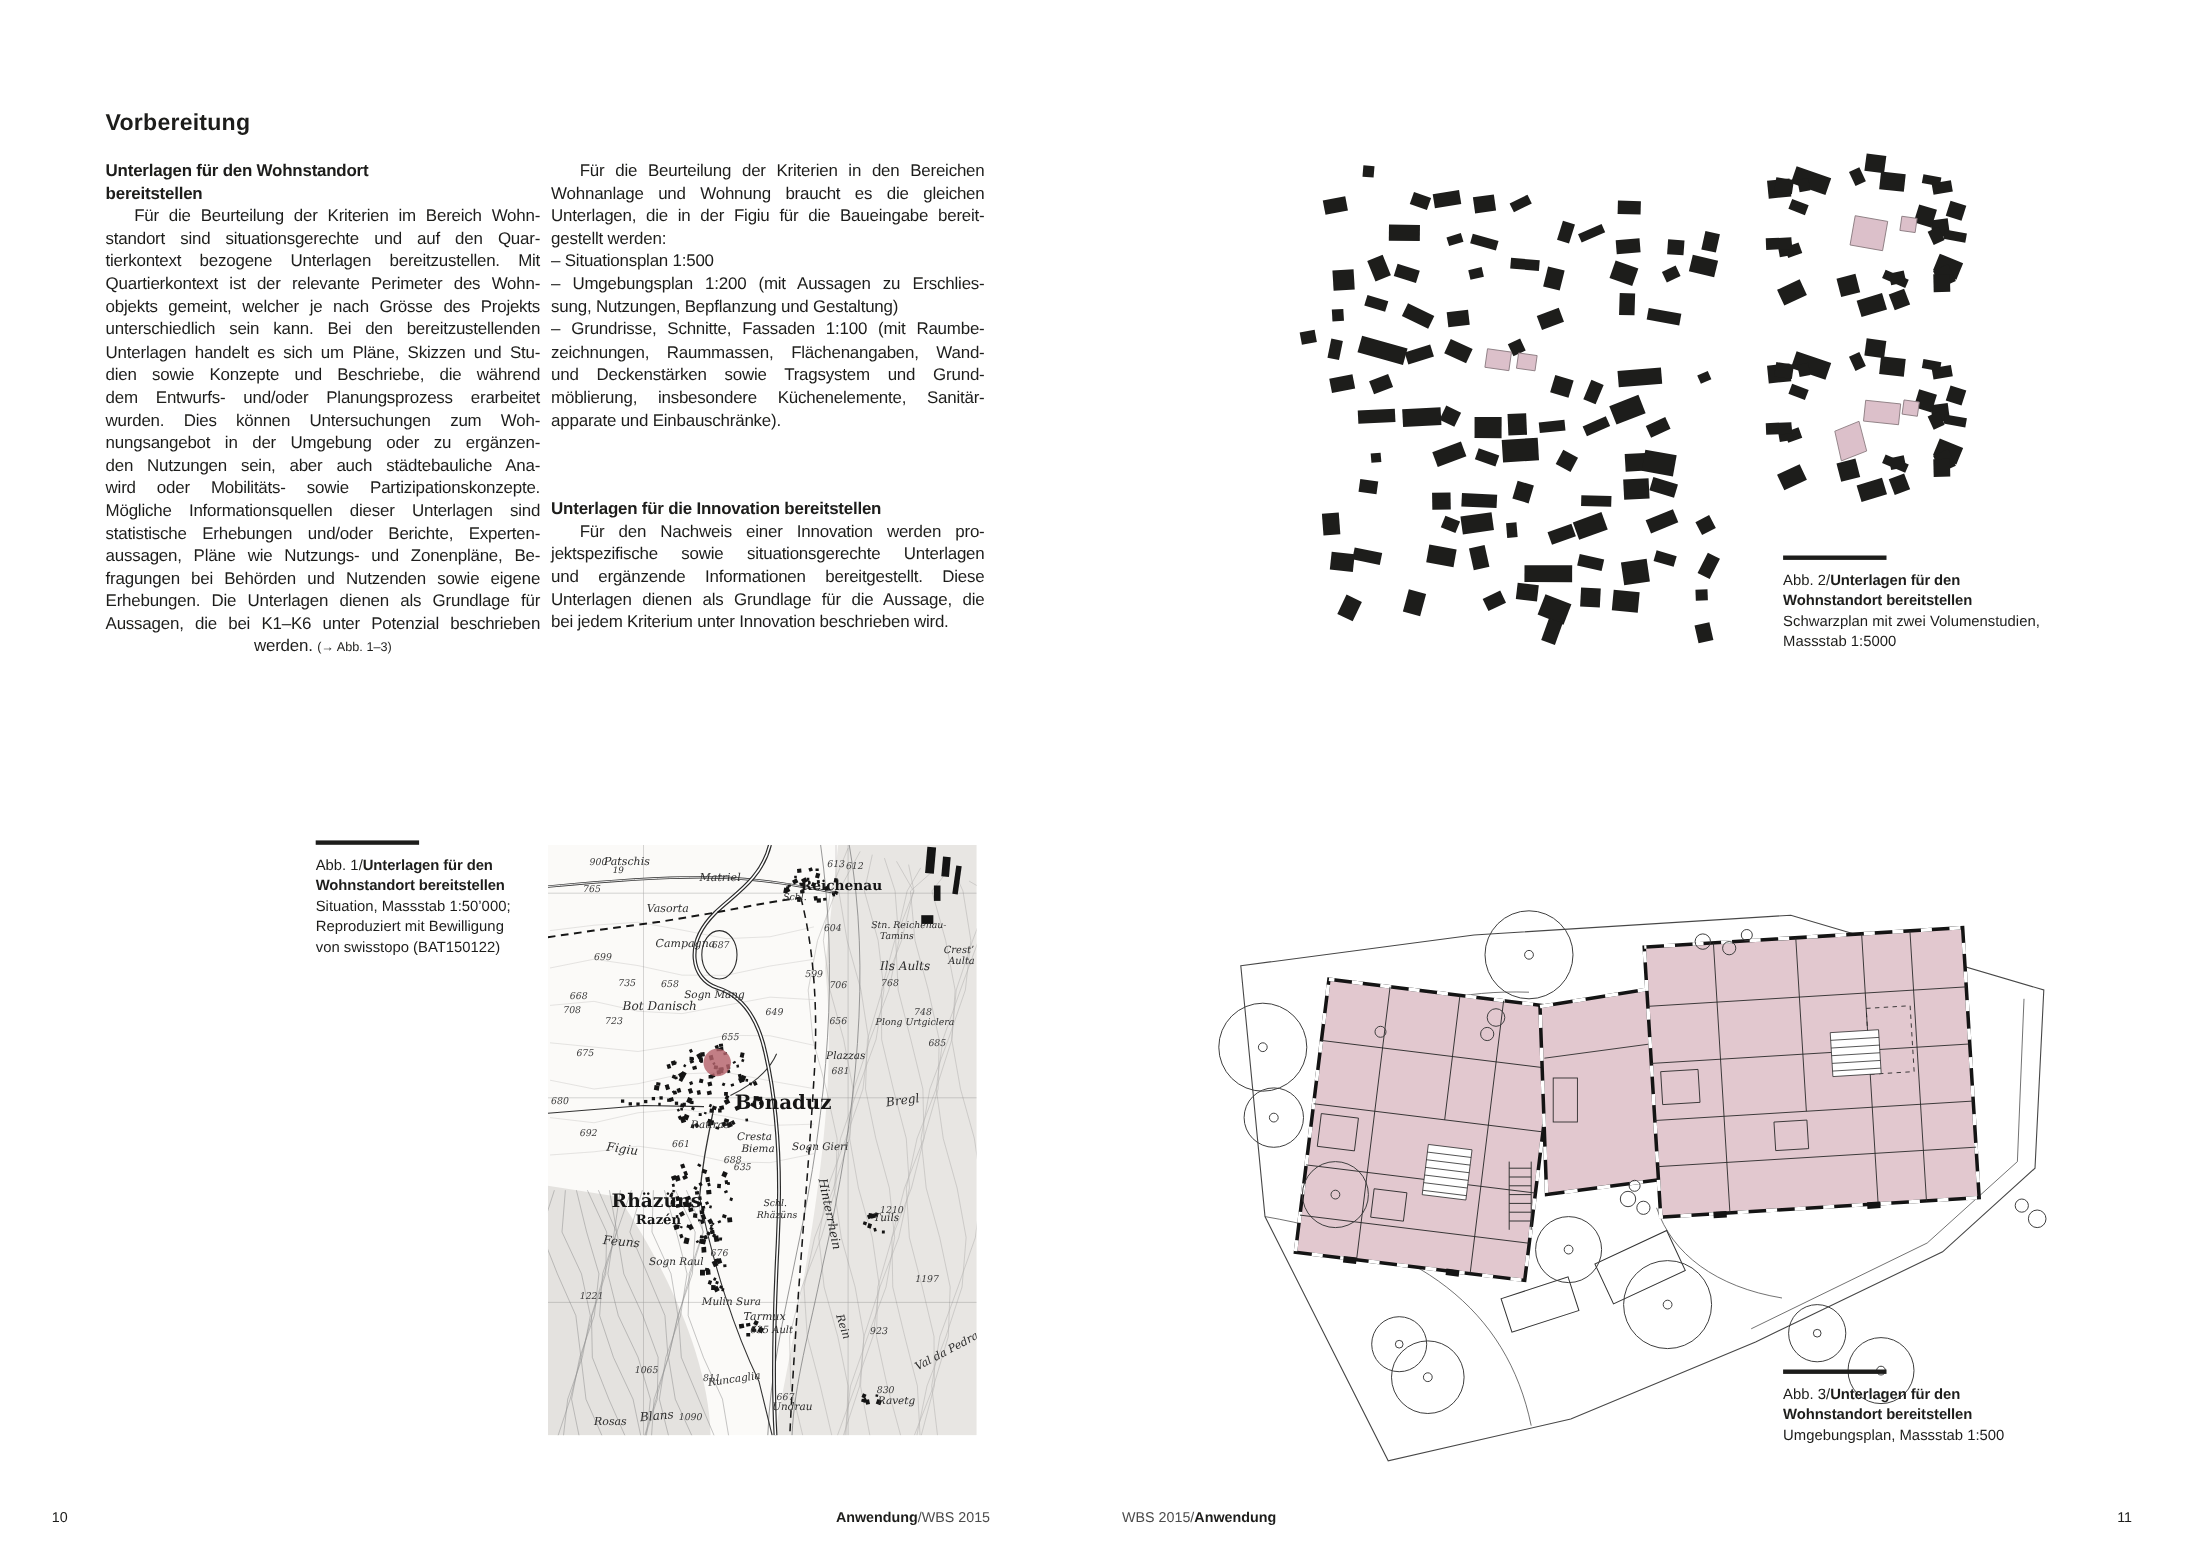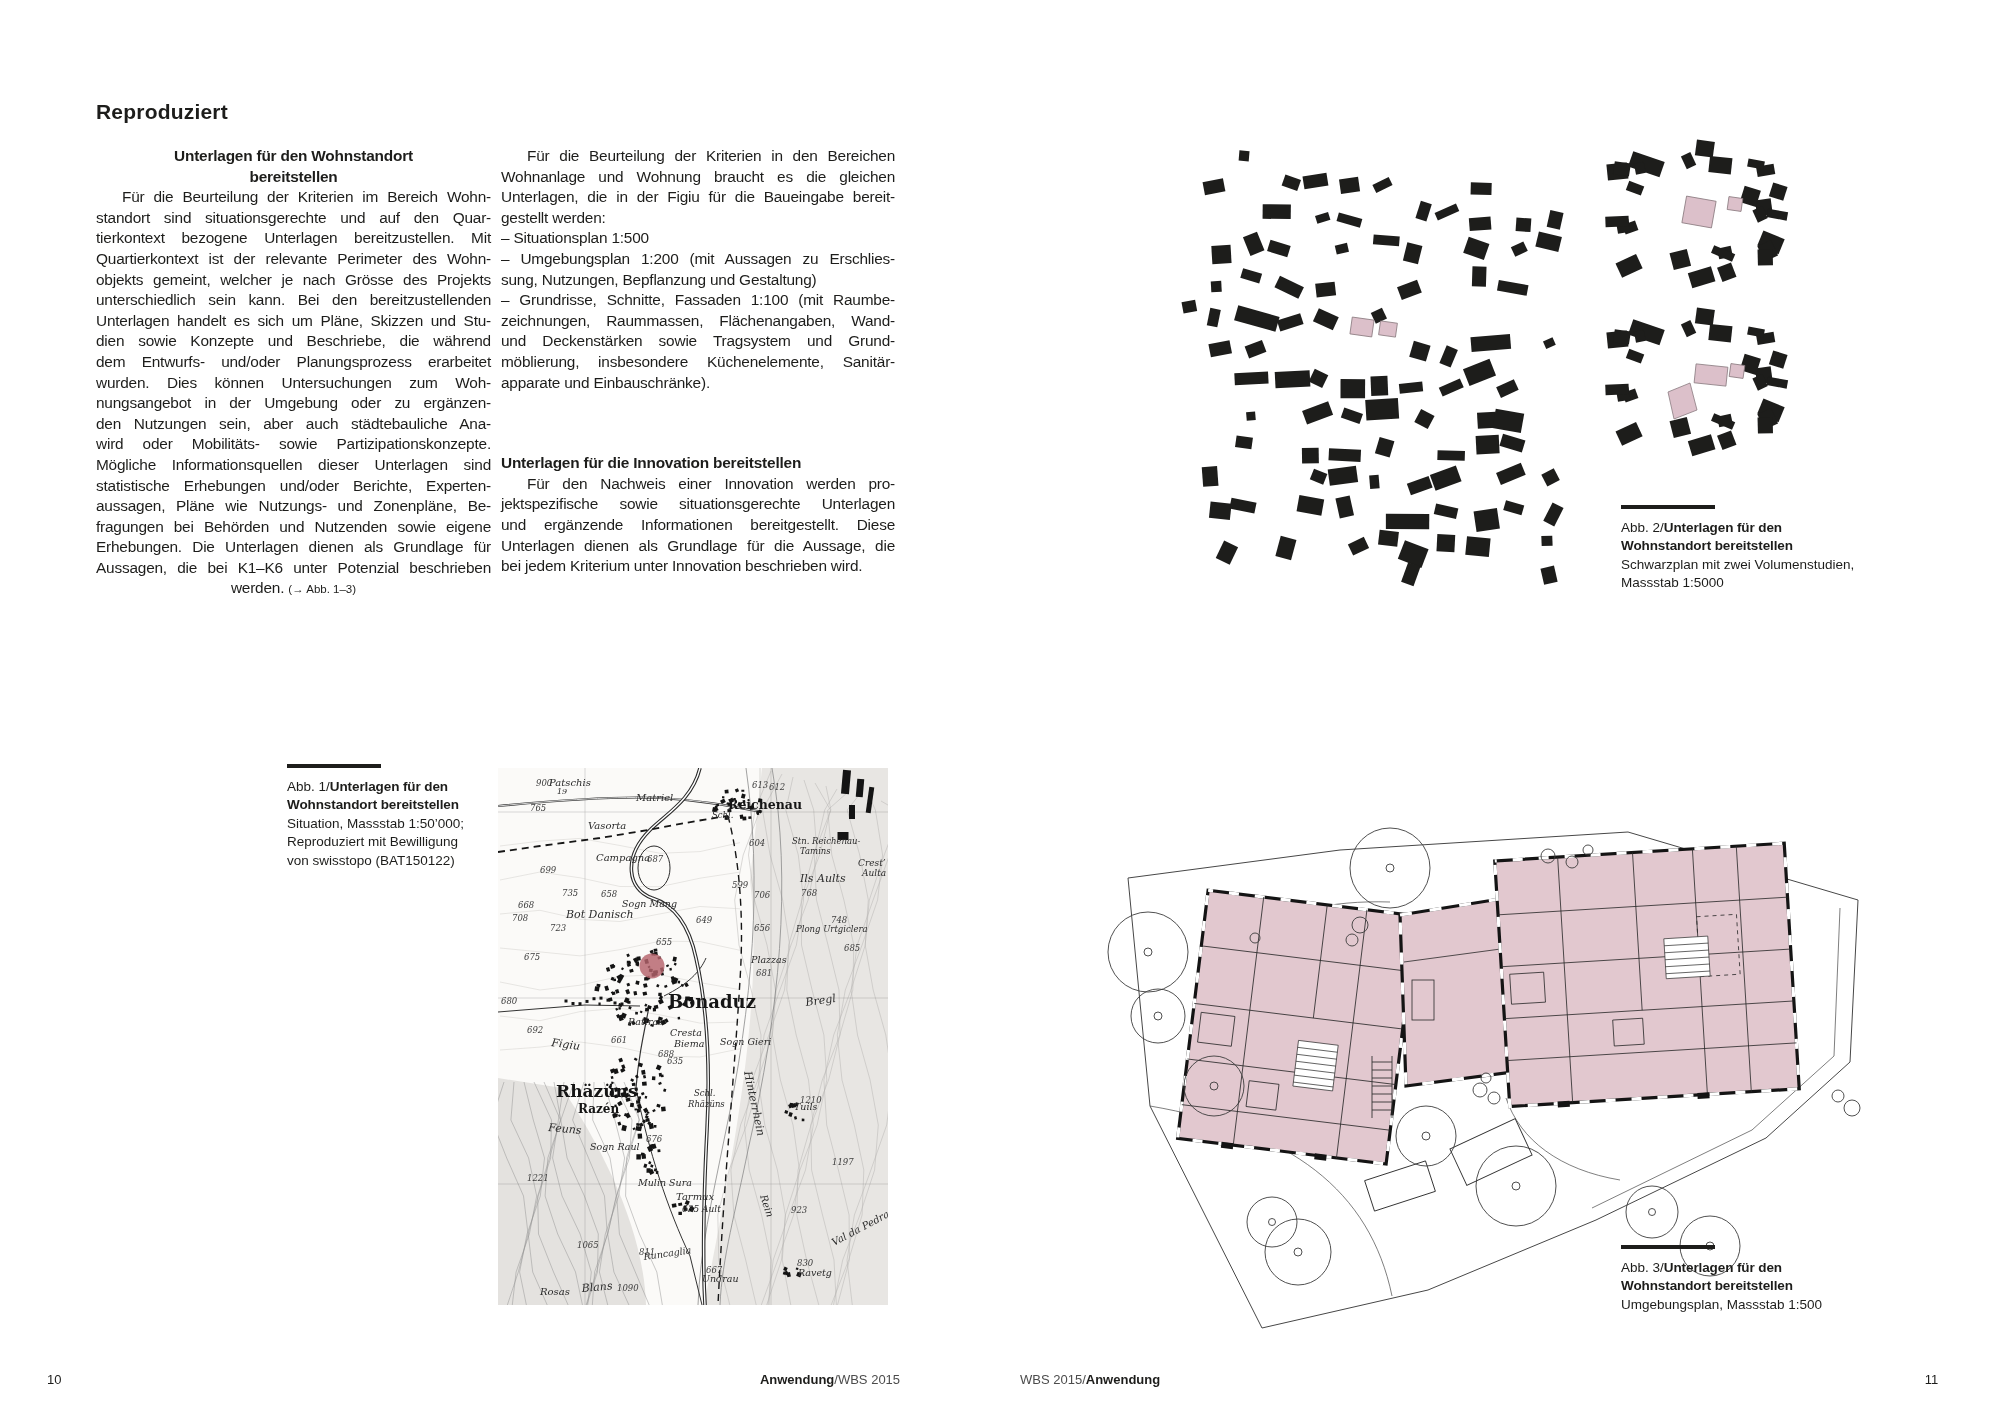"Reproduziert" div.abs { text: Reproduziert -> Vorbereitung }
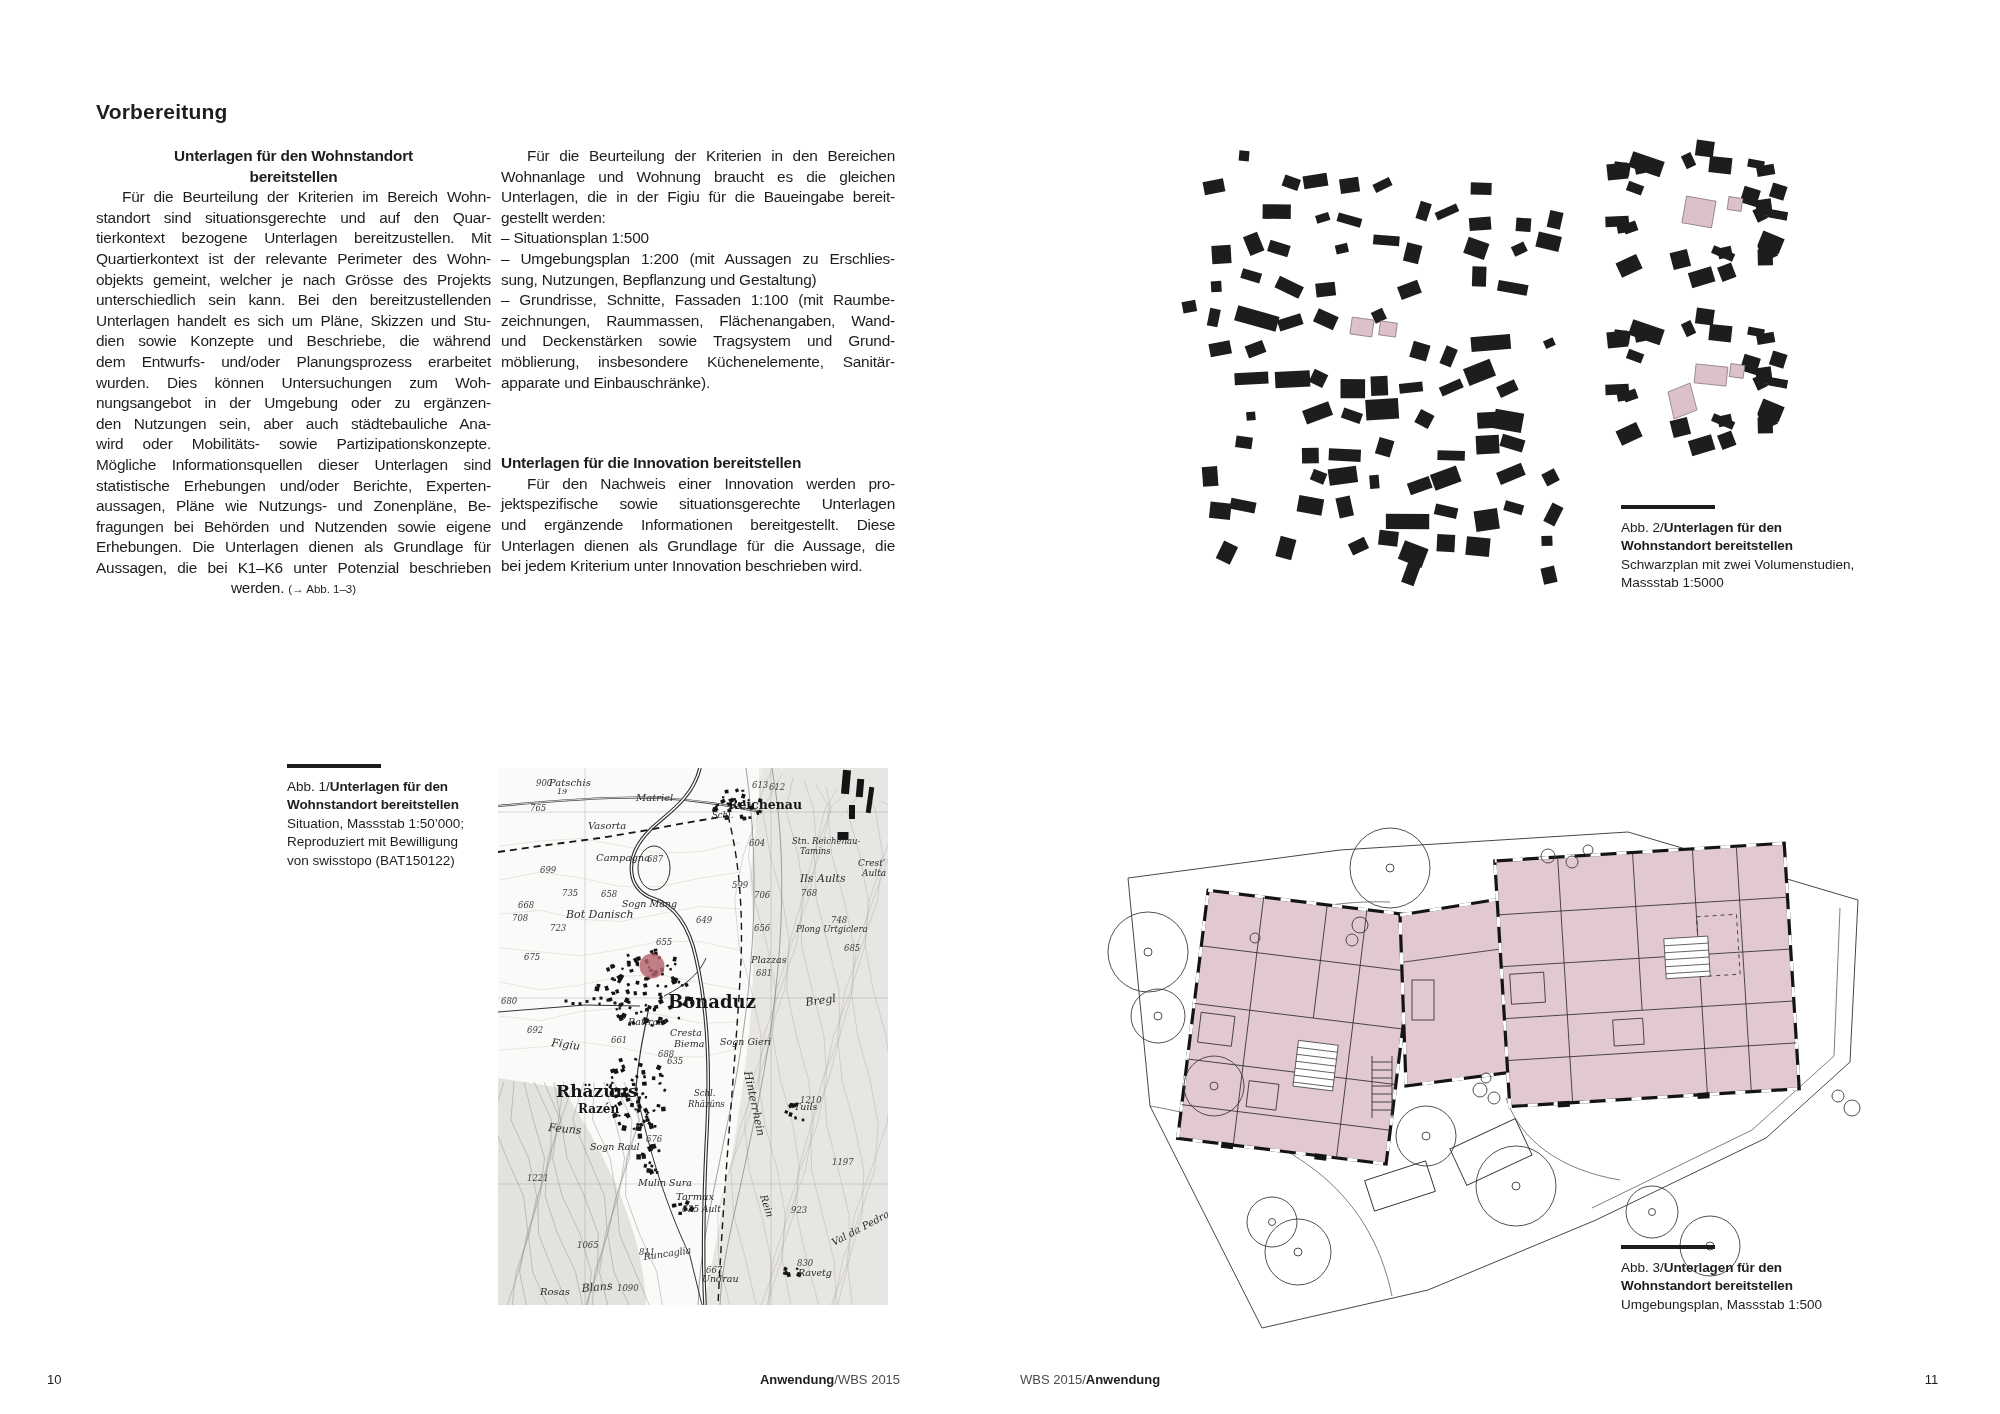"Unterlagen für den Wohnstandort" .hd .tl { text-align: center -> left }
